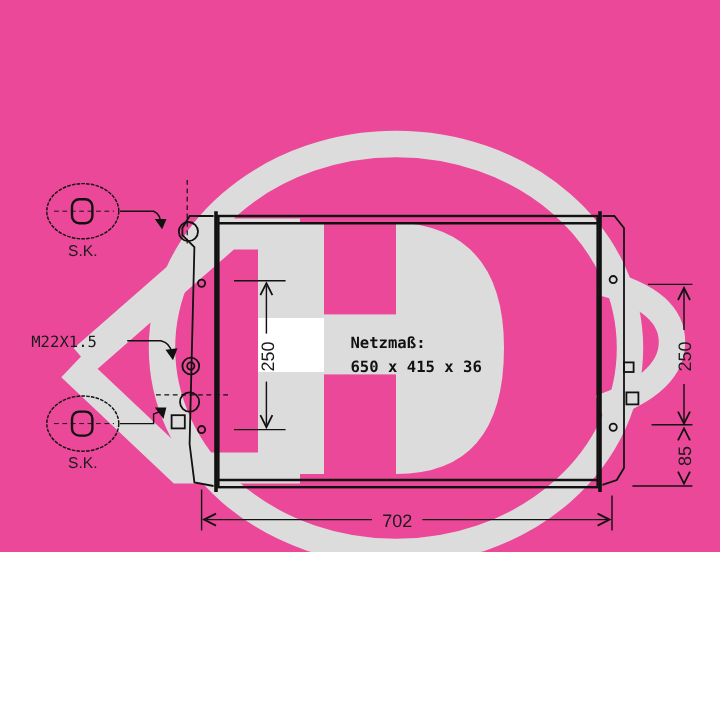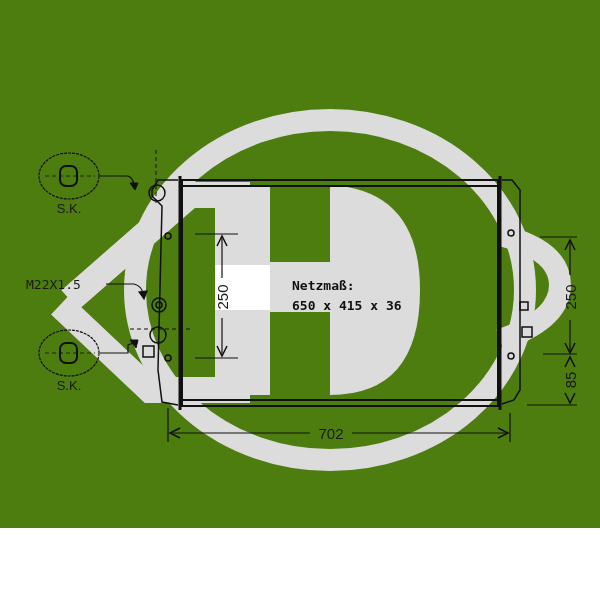"S.K." #stage { background: #4d7c0f -> #ec4899; height: 528px -> 460px }
